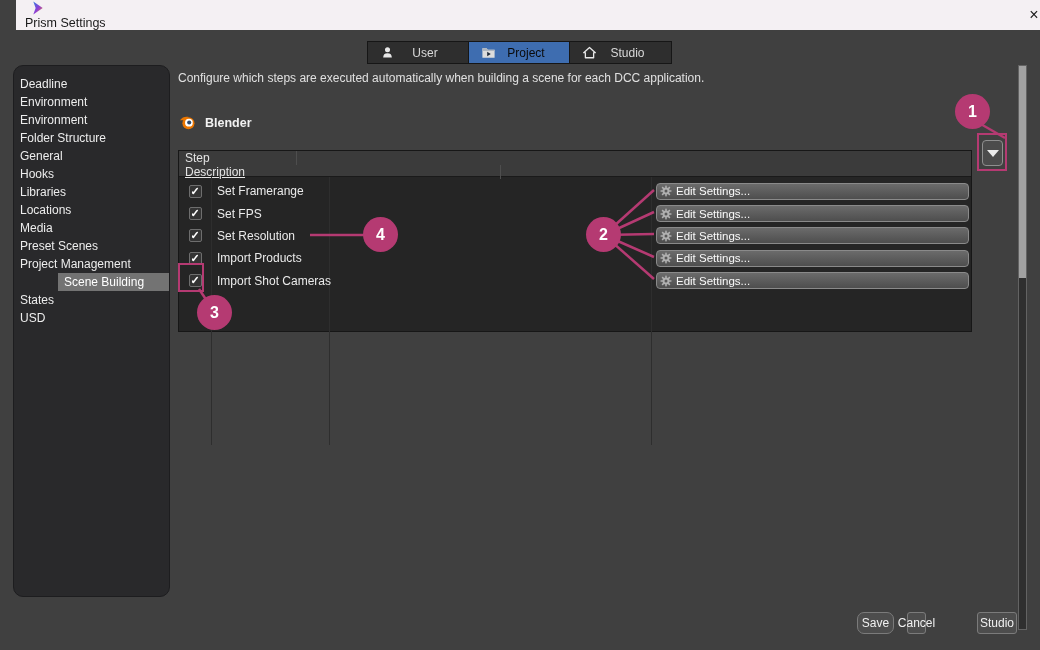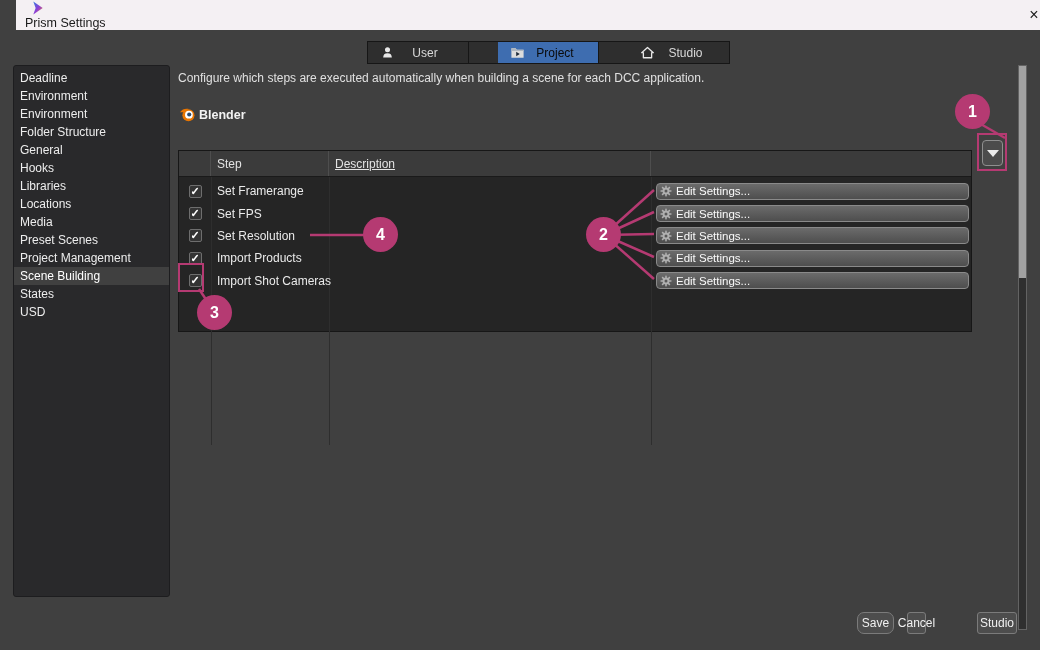"User" .tabbar { gap: 29px -> none }
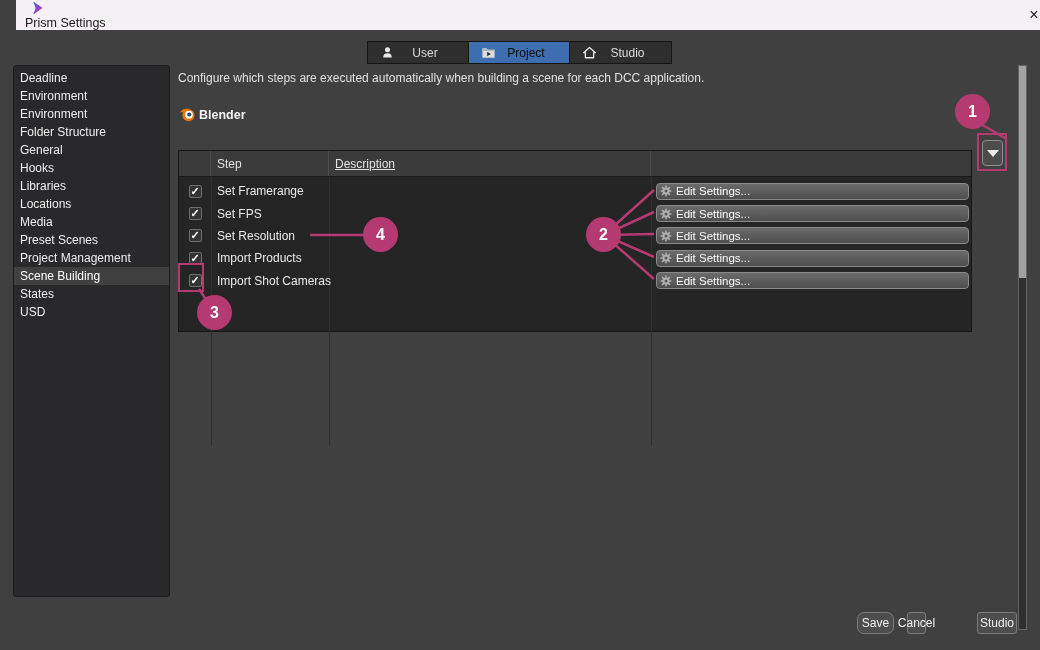"Deadline" .sidebar { border-radius: 3px -> 10px; padding-top: 3px -> 9px }
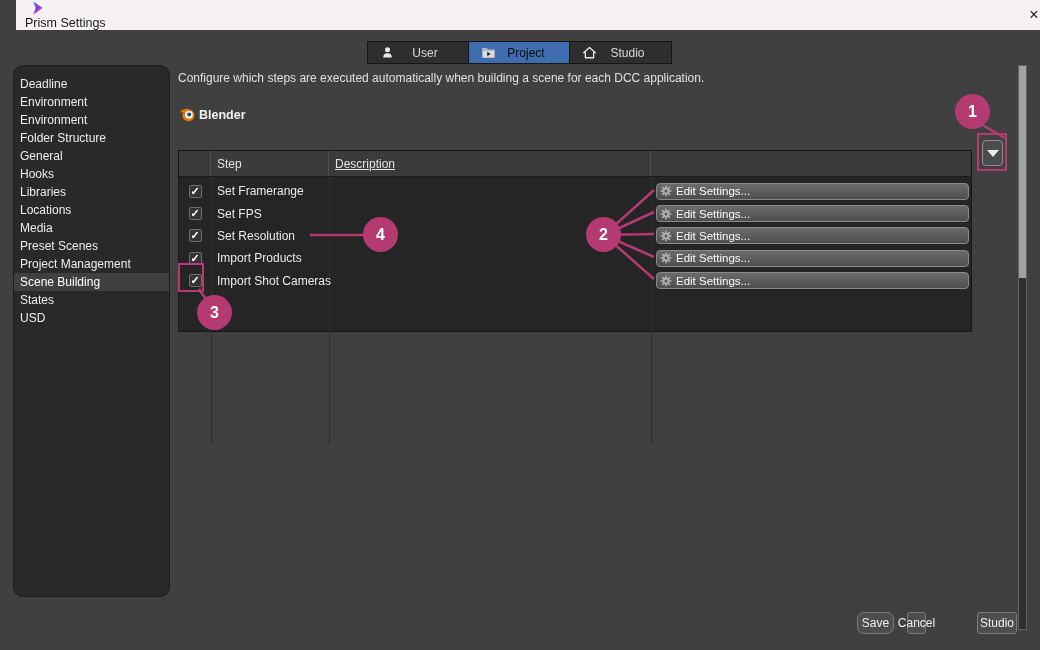"Blender" .dcc-header { gap: 3px -> 9px; top: 106px -> 114px }
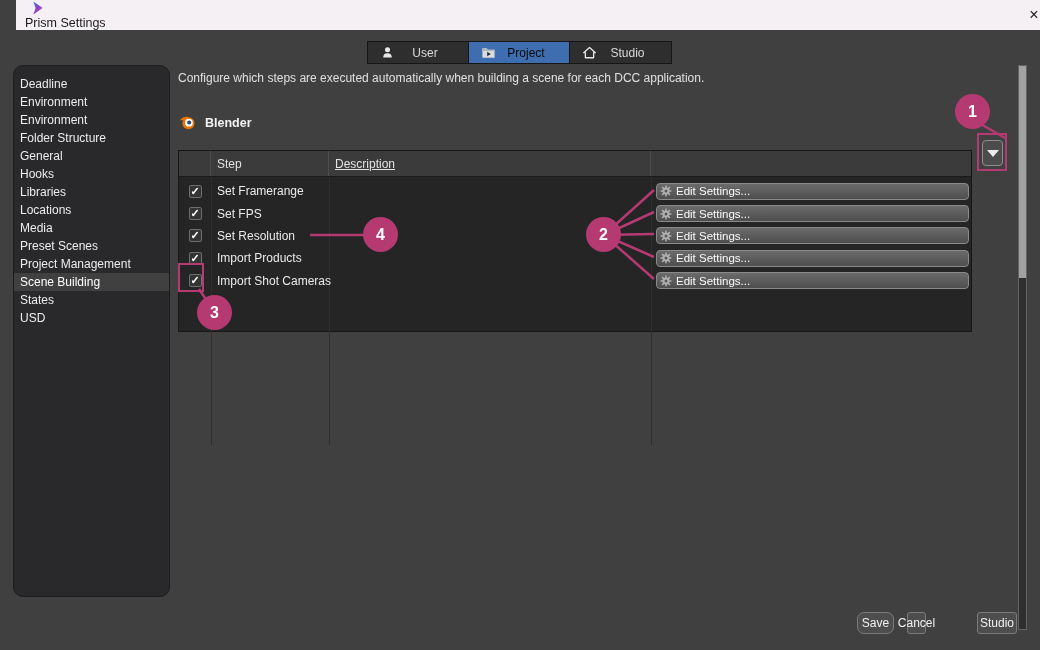"Step" .t-header { flex-direction: none -> column }
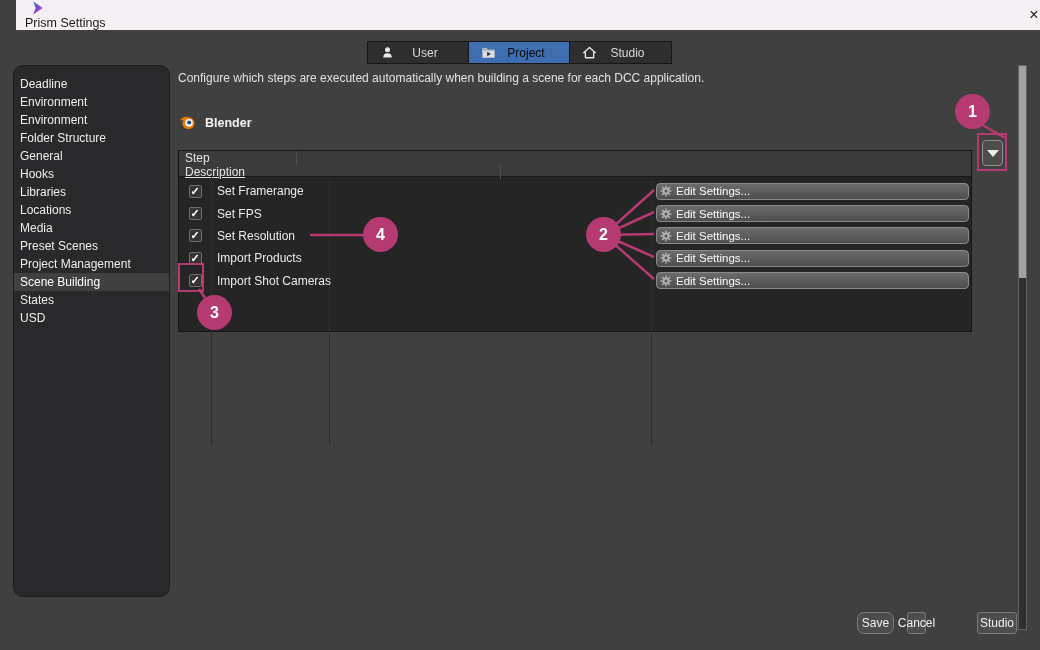"Scene Building" .side-item.selected { background: #404040 -> #737373; margin-left: none -> 44px }
